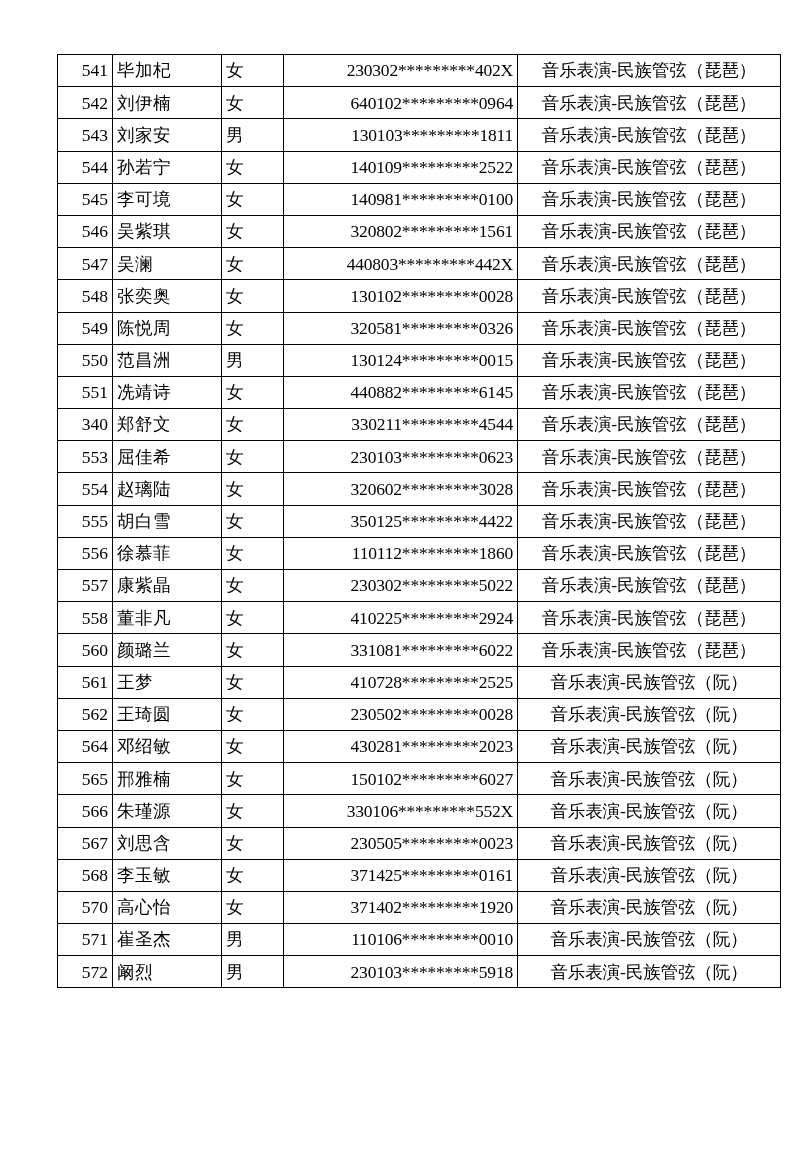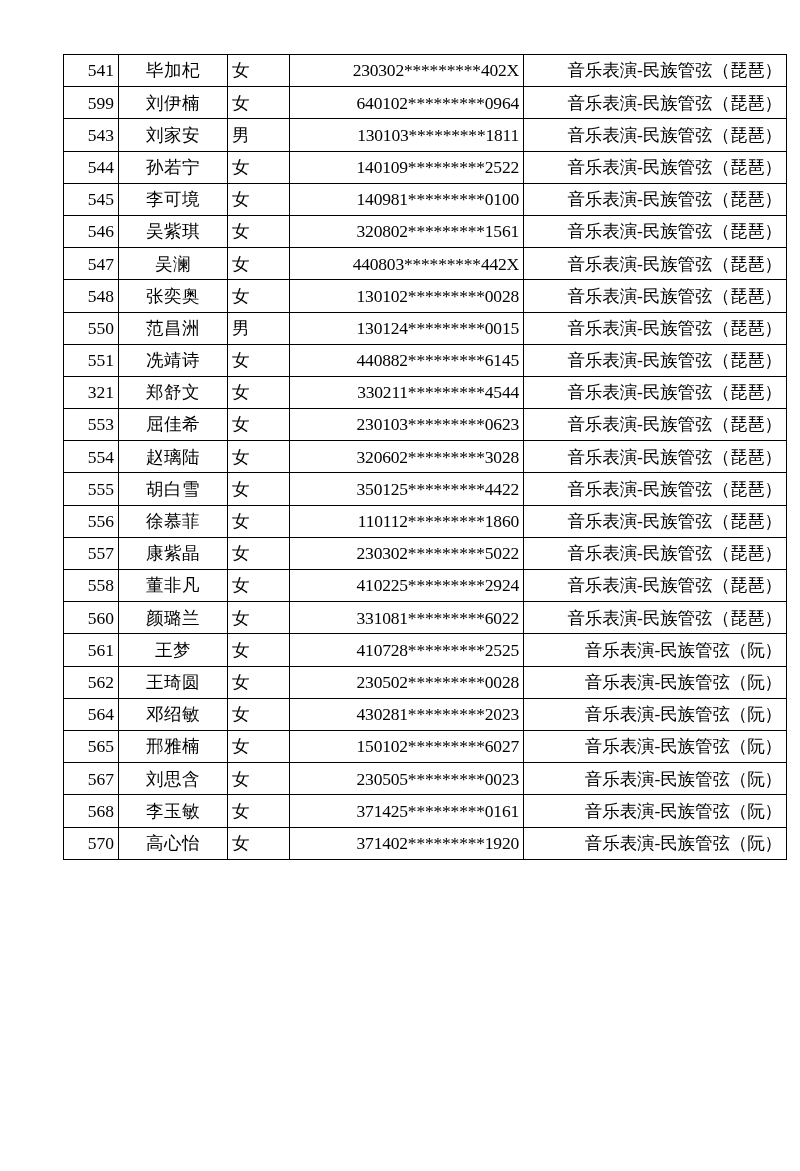"541" .table-wrap { left: 63px -> 57px }
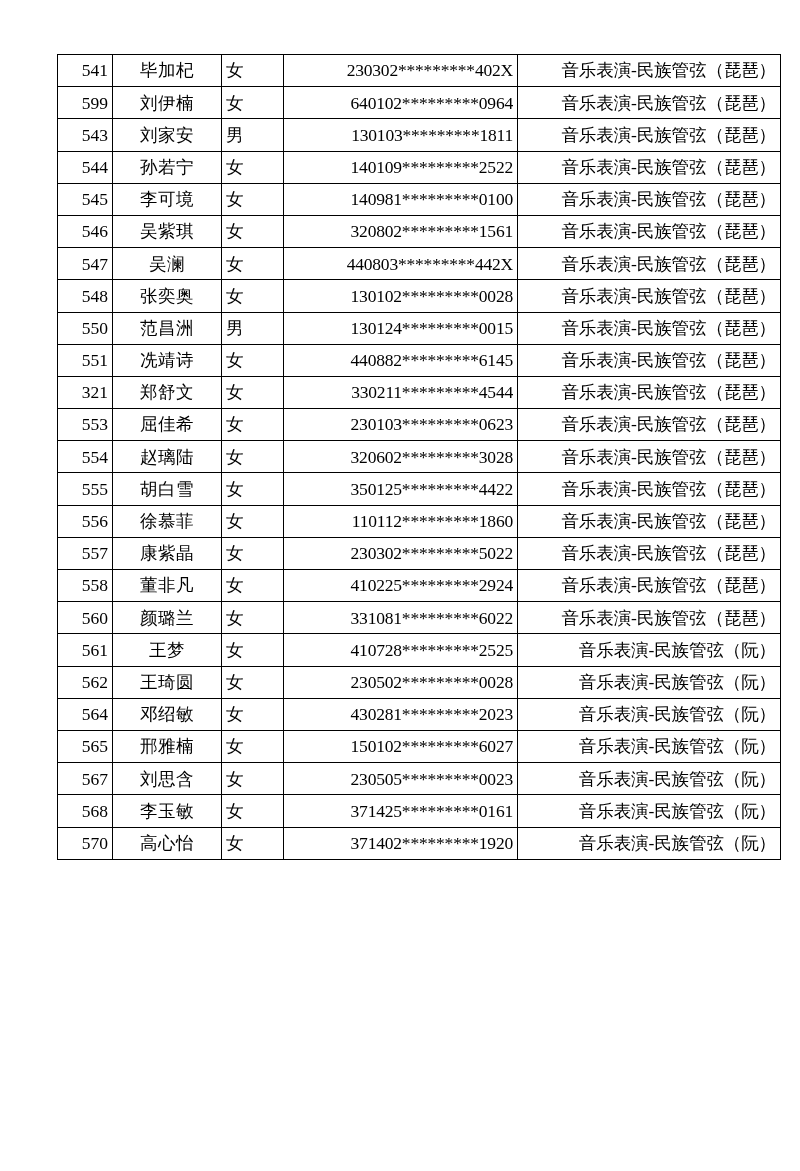"毕加杞" .c-name { text-align: center -> left }
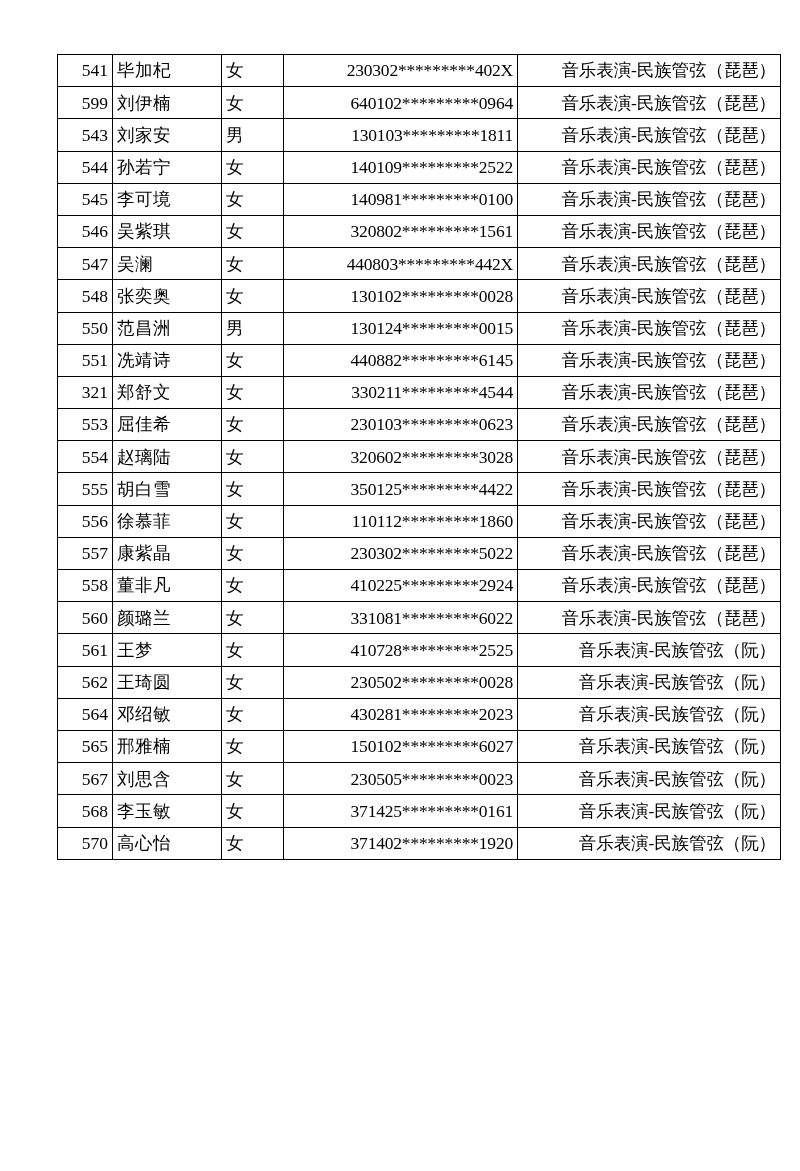"音乐表演-民族管弦（琵琶）" .c-major { text-align: right -> center }
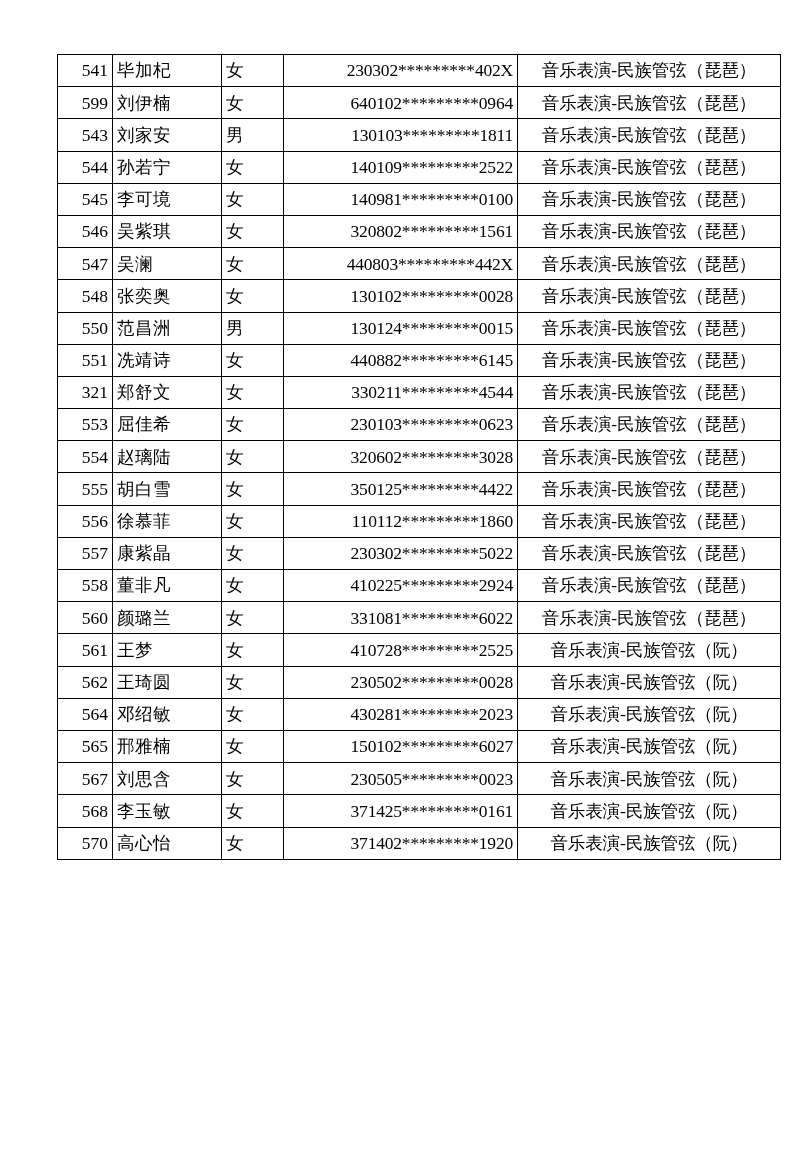"599" td.c-index { text: 599 -> 542 }
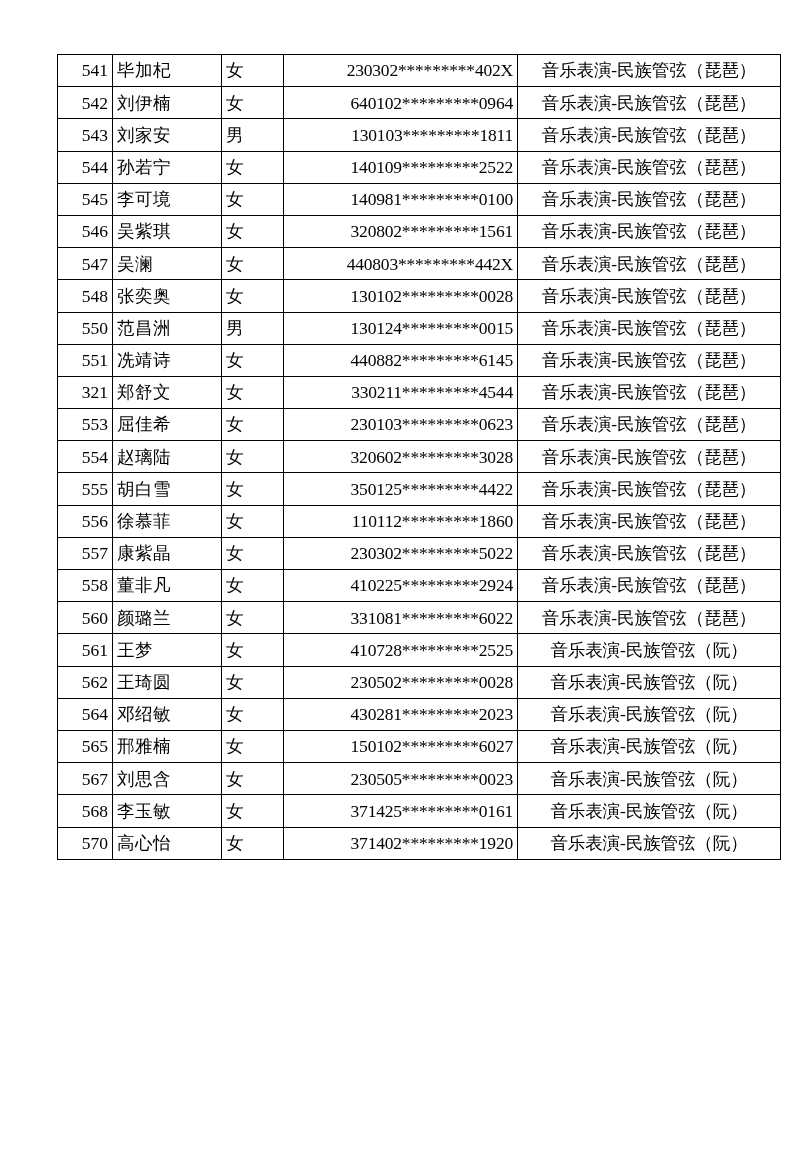"549" tr { html: none -> <tr> <td>549</td> <td>陈悦周</td> <td>女</td> <td>320581*********0326</td> <td>音乐表演-民族管弦（琵琶）</td> </tr> }
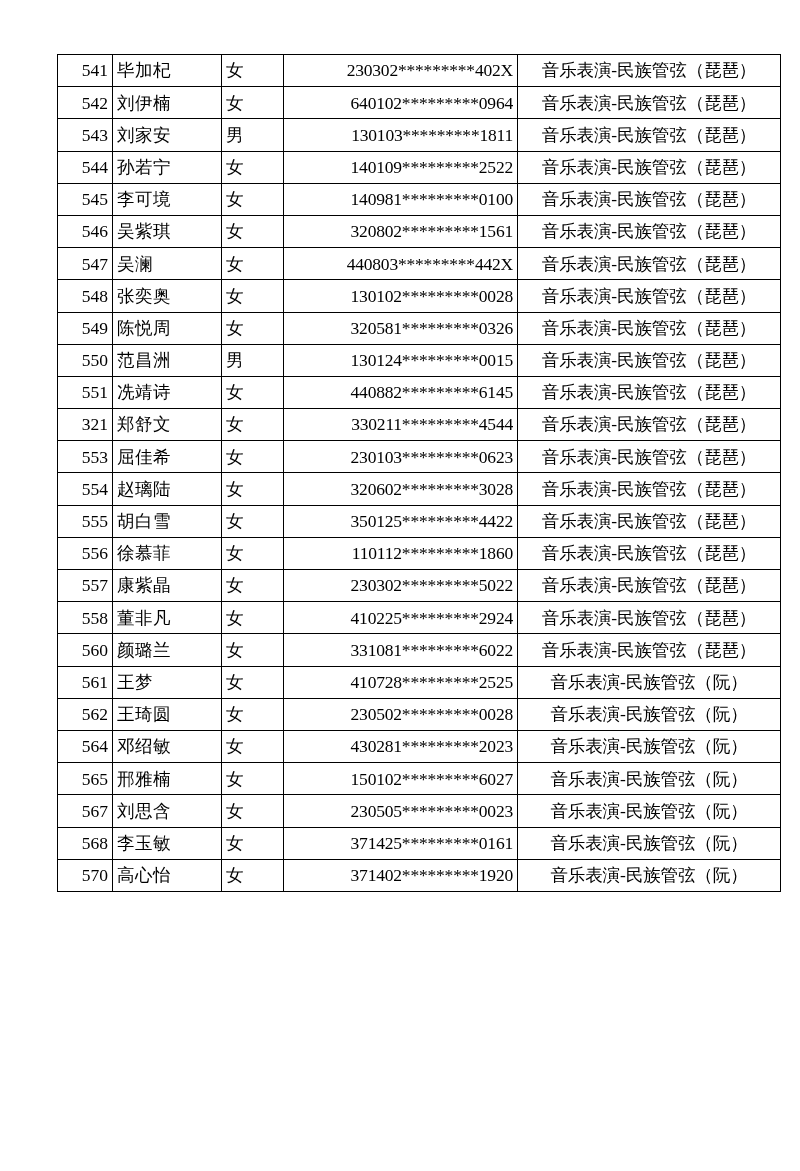"321" td.c-index { text: 321 -> 340 }
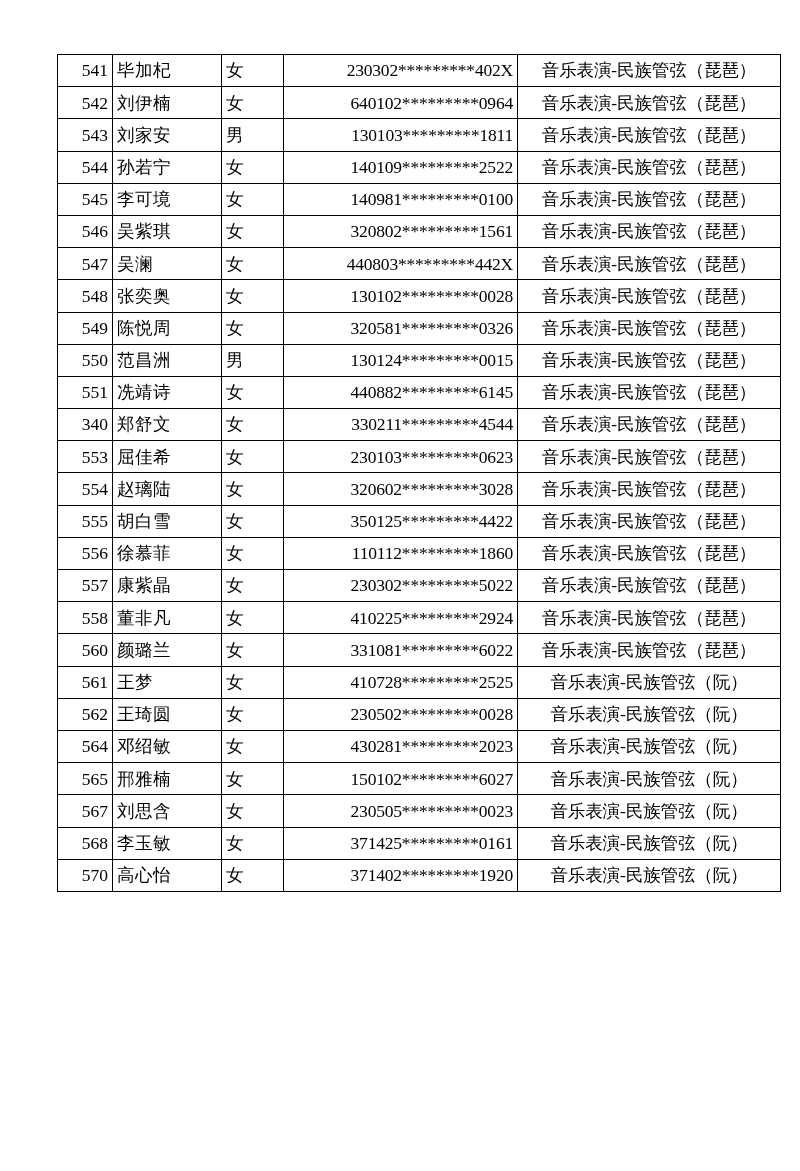"566" tr { html: none -> <tr> <td>566</td> <td>朱瑾源</td> <td>女</td> <td>330106*********552X</td> <td>音乐表演-民族管弦（阮）</td> </tr> }
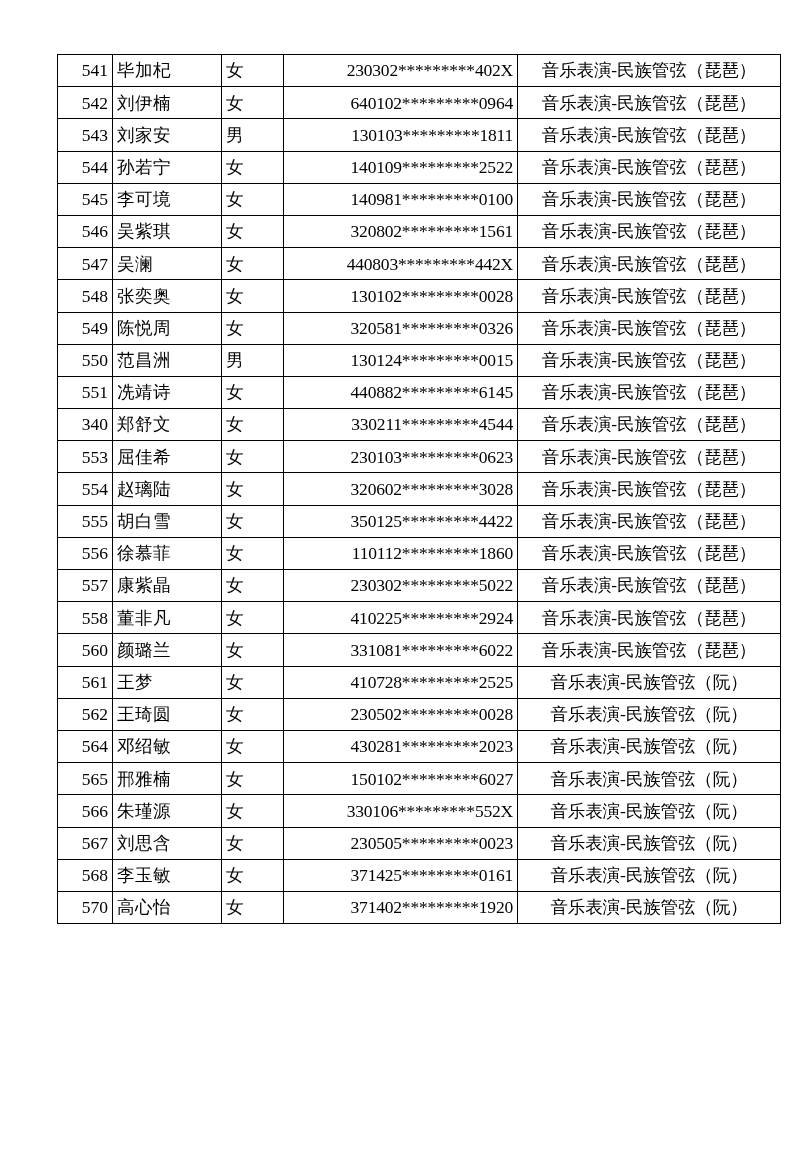"571" tr { html: none -> <tr> <td>571</td> <td>崔圣杰</td> <td>男</td> <td>110106*********0010</td> <td>音乐表演-民族管弦（阮）</td> </tr> }
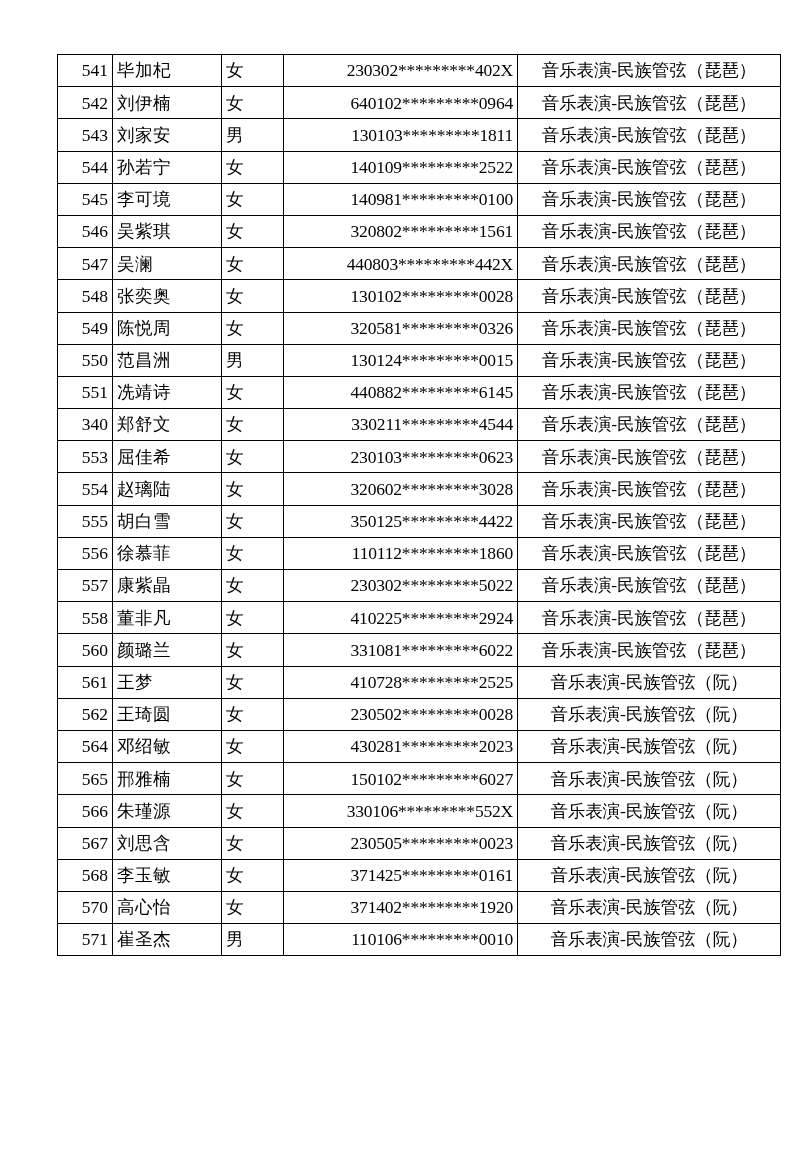"572" tr { html: none -> <tr> <td>572</td> <td>阚烈</td> <td>男</td> <td>230103*********5918</td> <td>音乐表演-民族管弦（阮）</td> </tr> }
